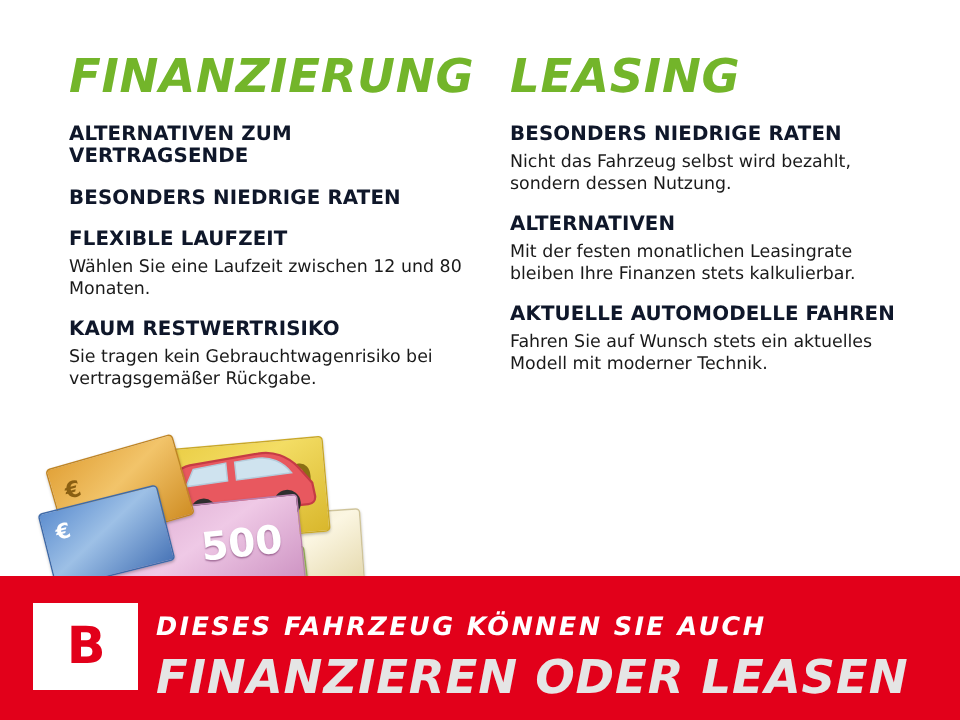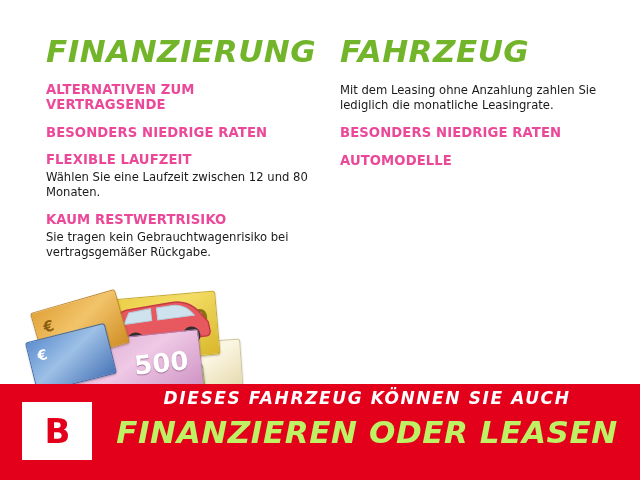"FAHRZEUG" div.col-head { text: FAHRZEUG -> LEASING }
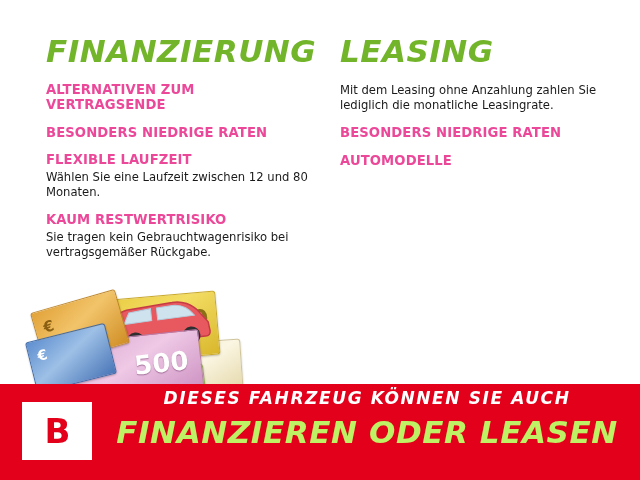"ALTERNATIVEN ZUM VERTRAGSENDE" .item-title { color: #ec4899 -> #0f172a }
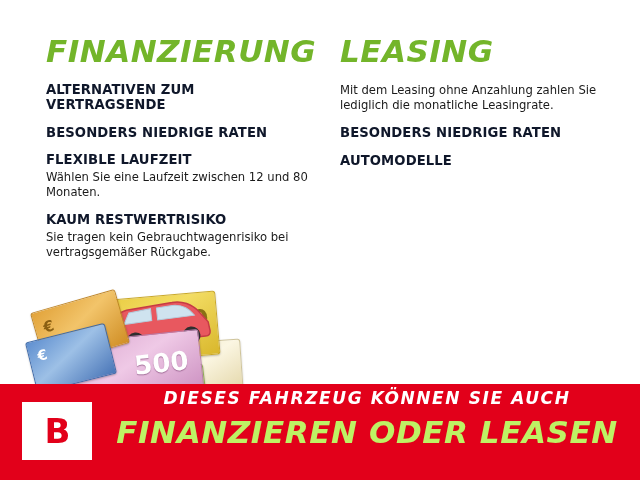"Mit dem Leasing ohne Anzahlung" div.item-body { html: <div>Mit dem Leasing ohne Anzahlung zahlen Sie lediglich die monatliche Leasingrate.</div> -> none }
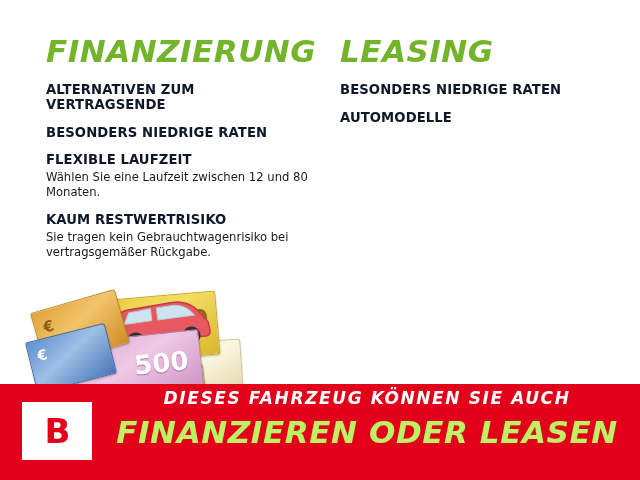"Nicht das Fahrzeug selbst wird" div.item-body { html: none -> <div>Nicht das Fahrzeug selbst wird bezahlt, sondern dessen Nutzung.</div> }
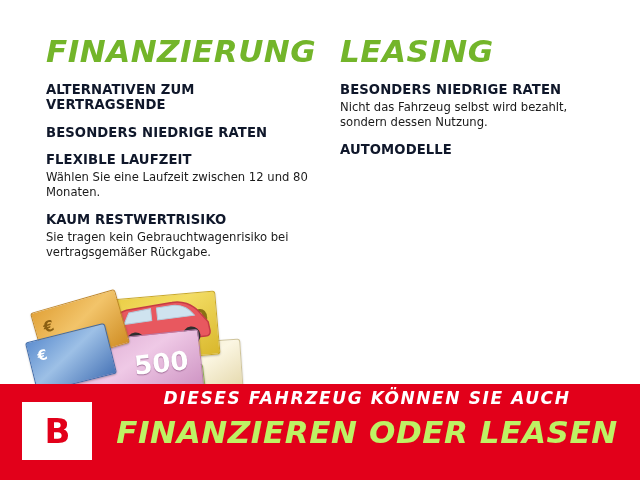"AUTOMODELLE" div.item-title { text: AUTOMODELLE -> ALTERNATIVEN }
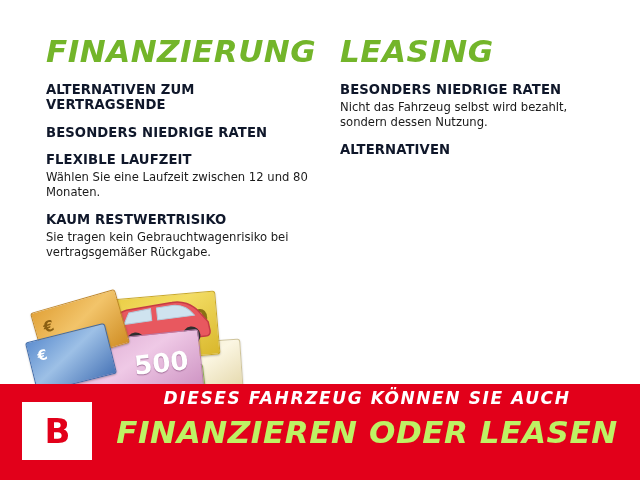"Mit der festen monatlichen Leasingrate" div.item-body { html: none -> <div>Mit der festen monatlichen Leasingrate bleiben Ihre Finanzen stets kalkulierbar.</div> }
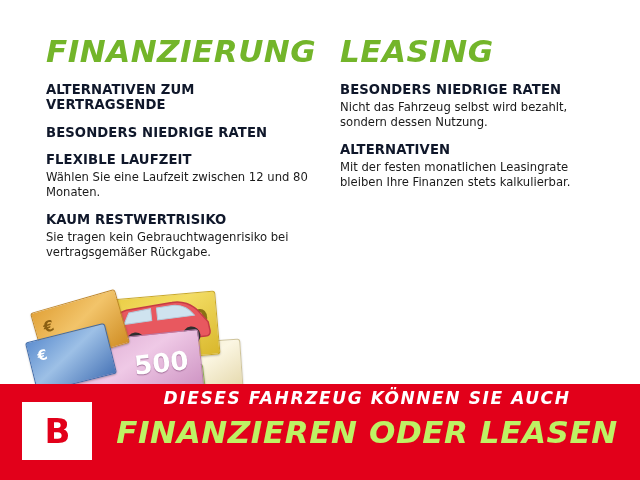"AKTUELLE AUTOMODELLE FAHREN" div.item { html: none -> <div> <div>AKTUELLE AUTOMODELLE FAHREN</div> <div>Fahren Sie auf Wunsch stets ein aktuelles Modell mit moderner Technik.</div> </div> }
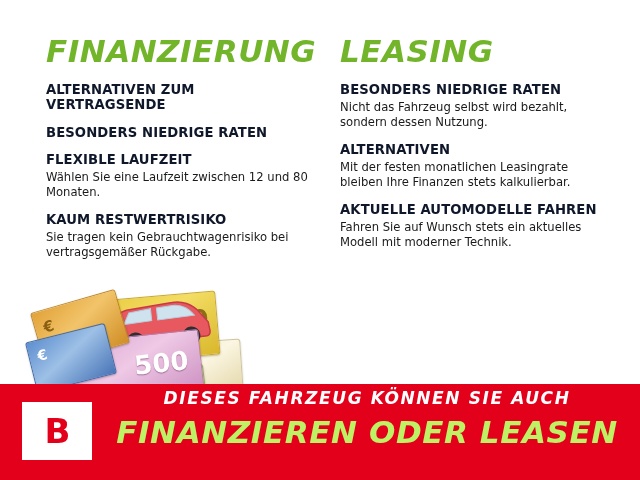"DIESES FAHRZEUG KÖNNEN SIE AUCH" .banner-lines { text-align: center -> none; top: 4px -> 24px }
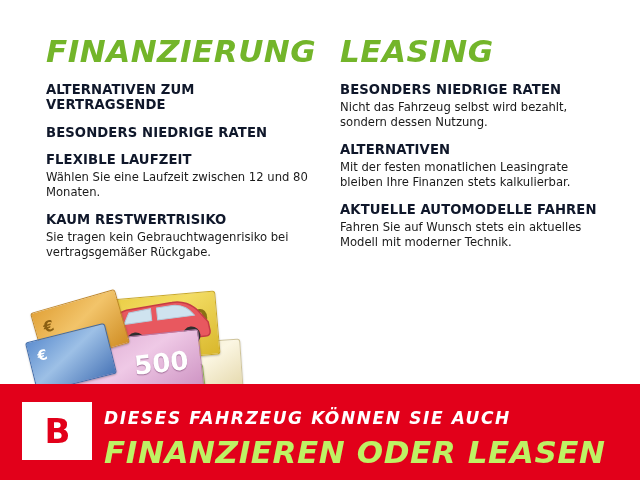"FINANZIEREN ODER LEASEN" .banner-l2 { color: #bef264 -> #e5e5e5 }
